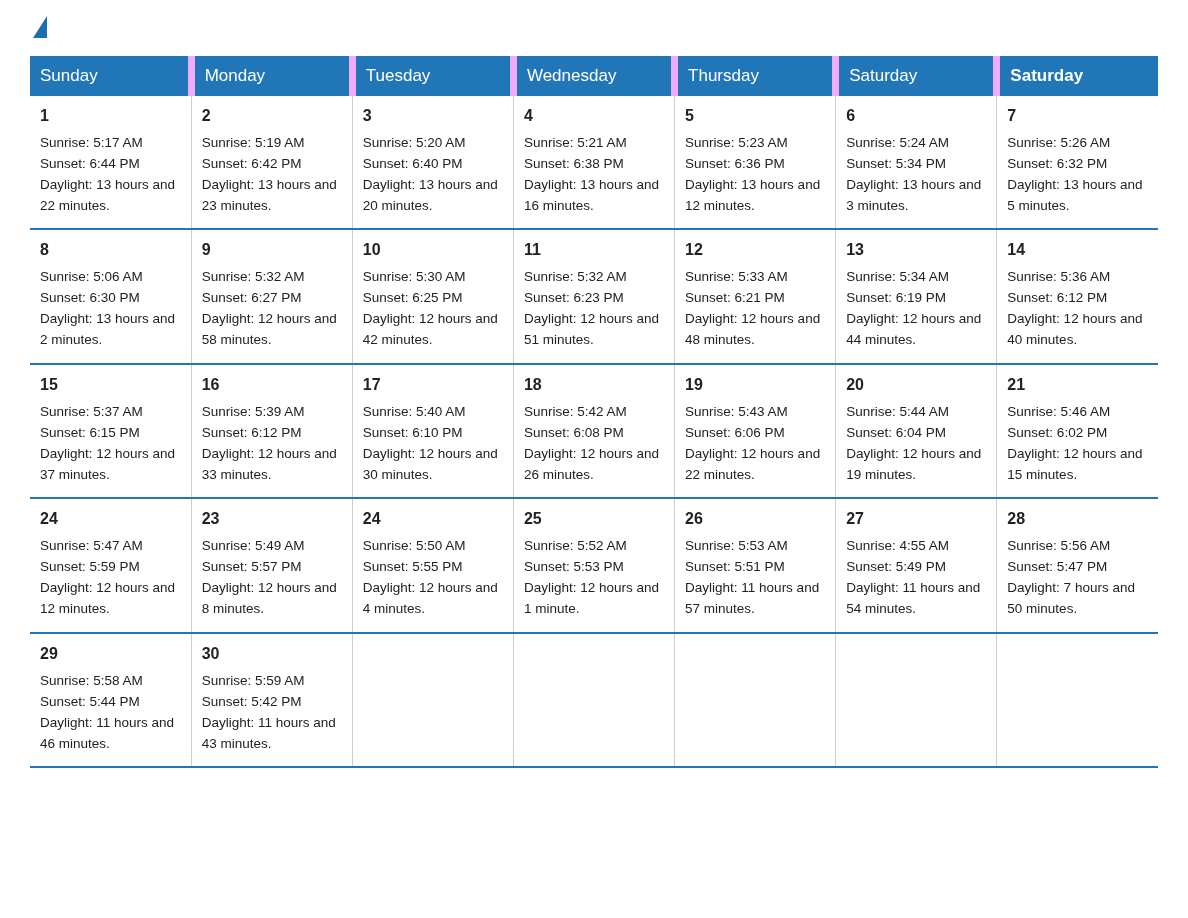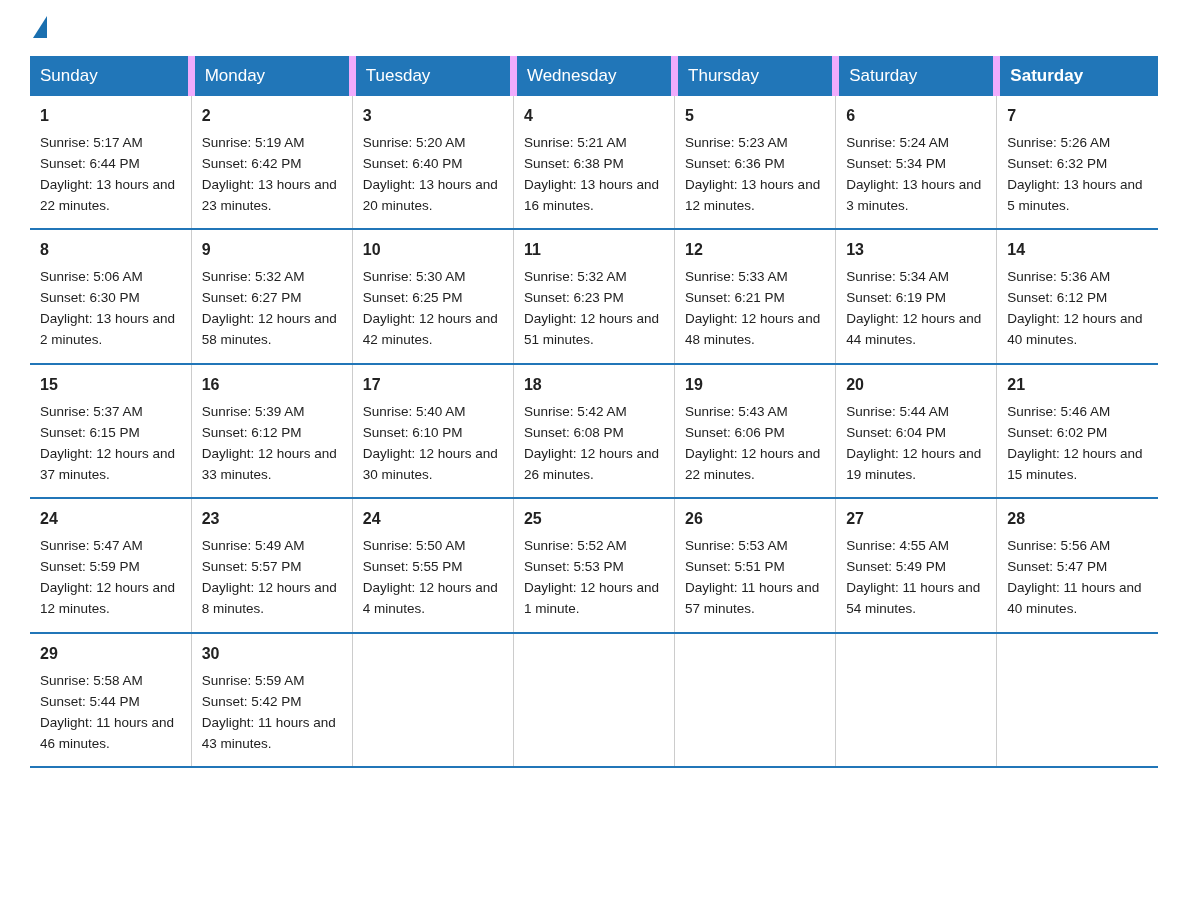"Daylight: 11 hours and 40" span { text: 11 hours and 40 -> 7 hours and 50 }
